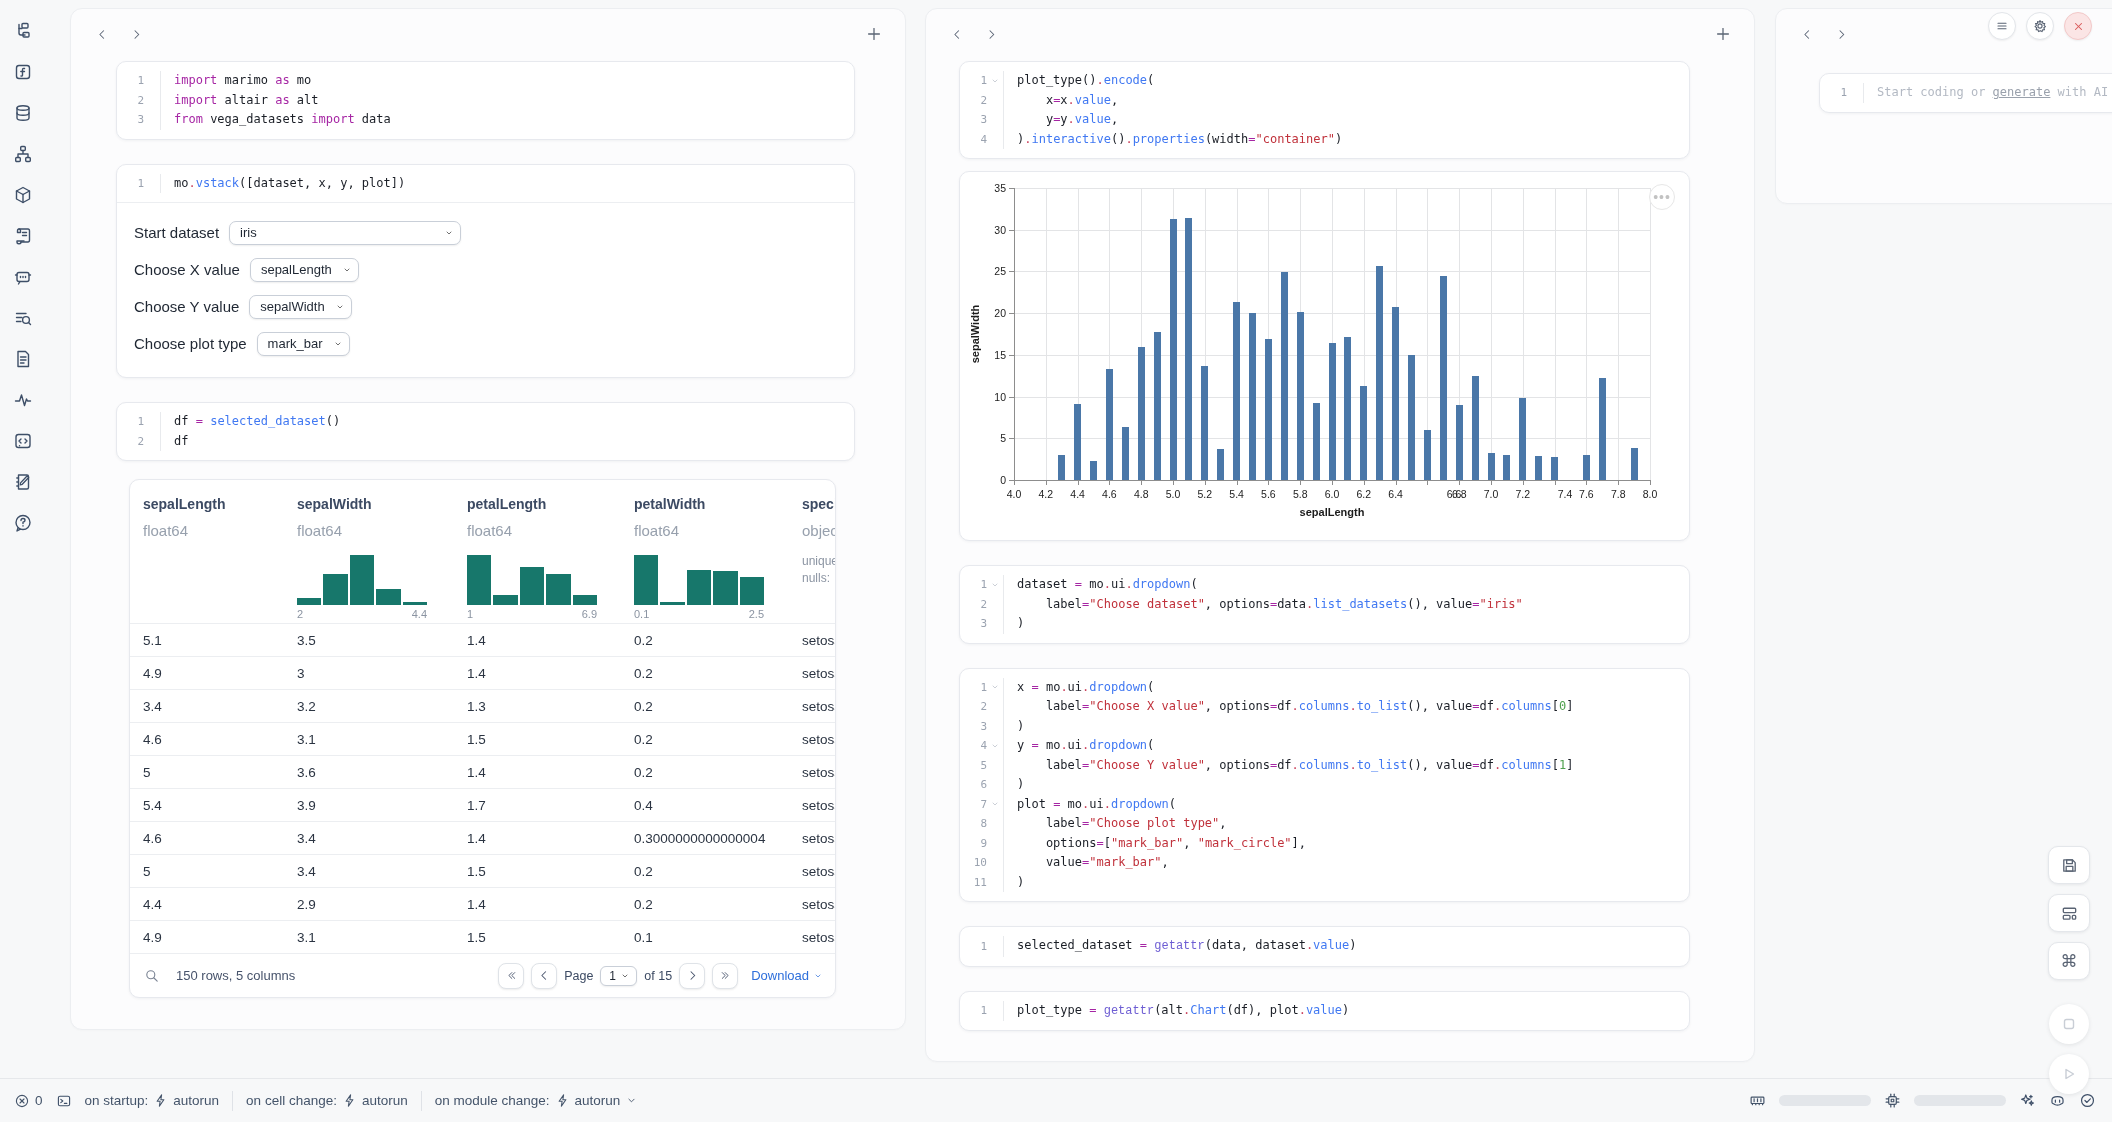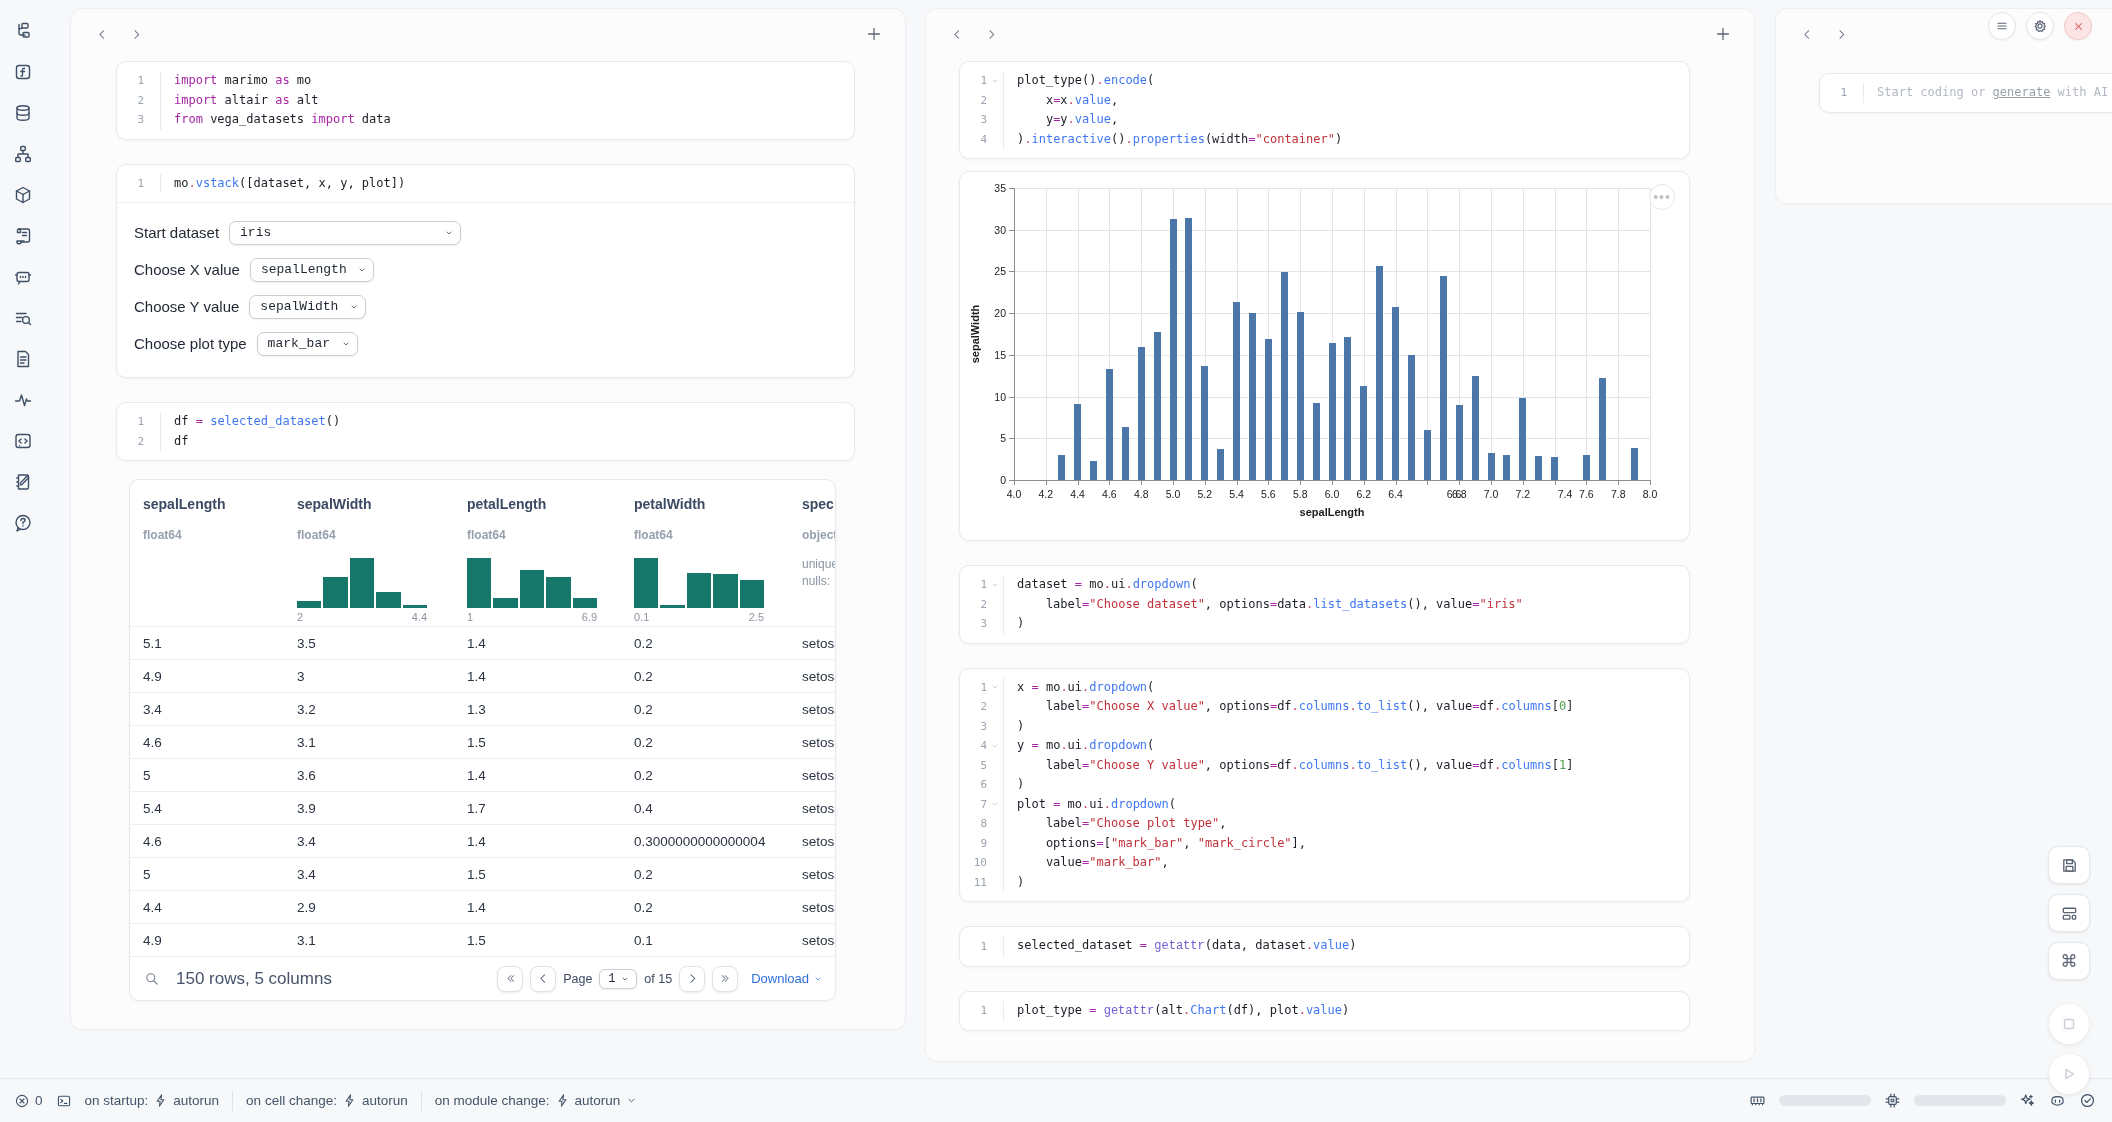"iris" select { font-family: Liberation Mono, monospace -> Liberation Sans, sans-serif }
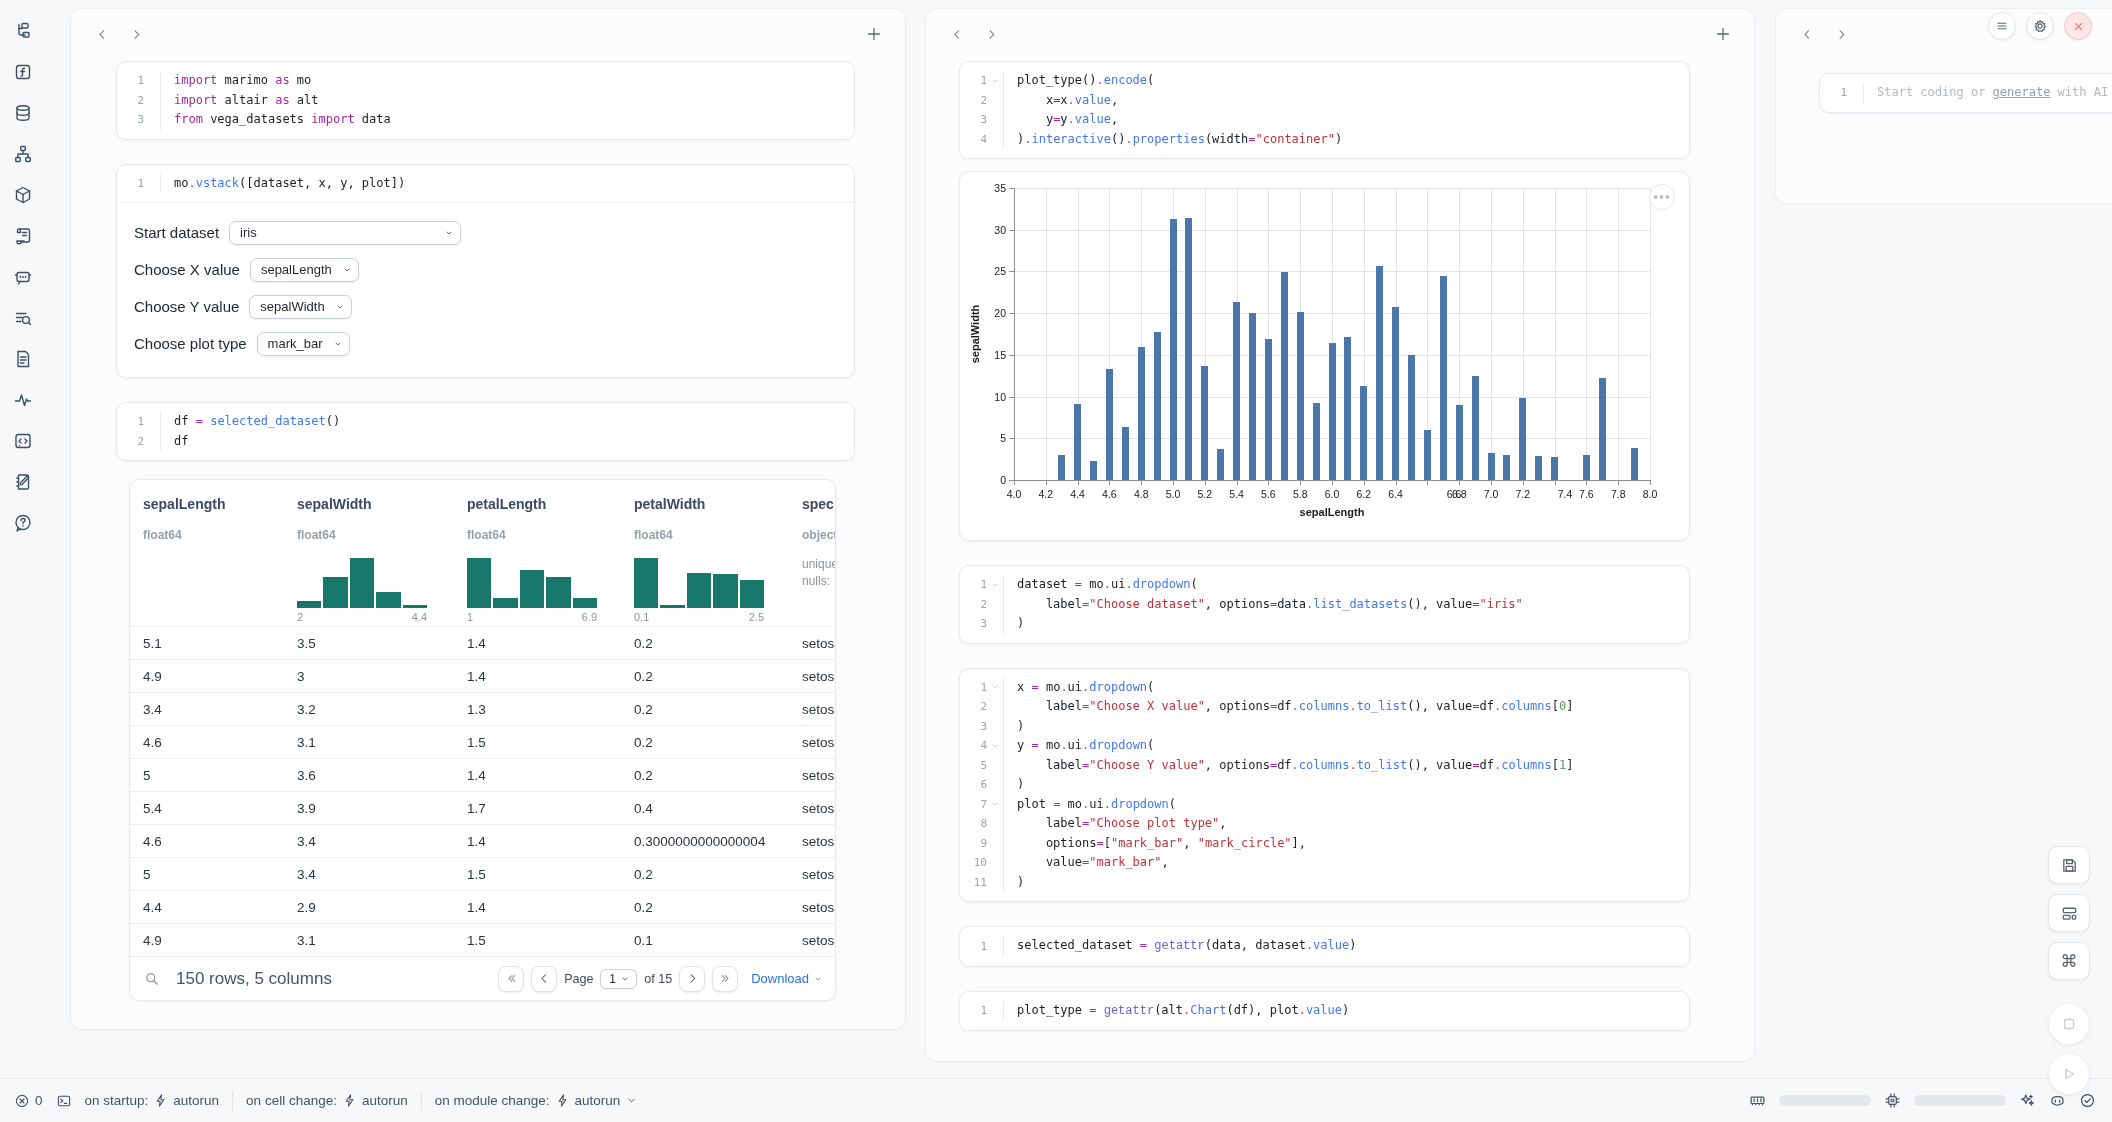"float64" .th-type { font-size: 12px -> 15px; font-weight: bold -> none; margin-top: 16px -> 10px }
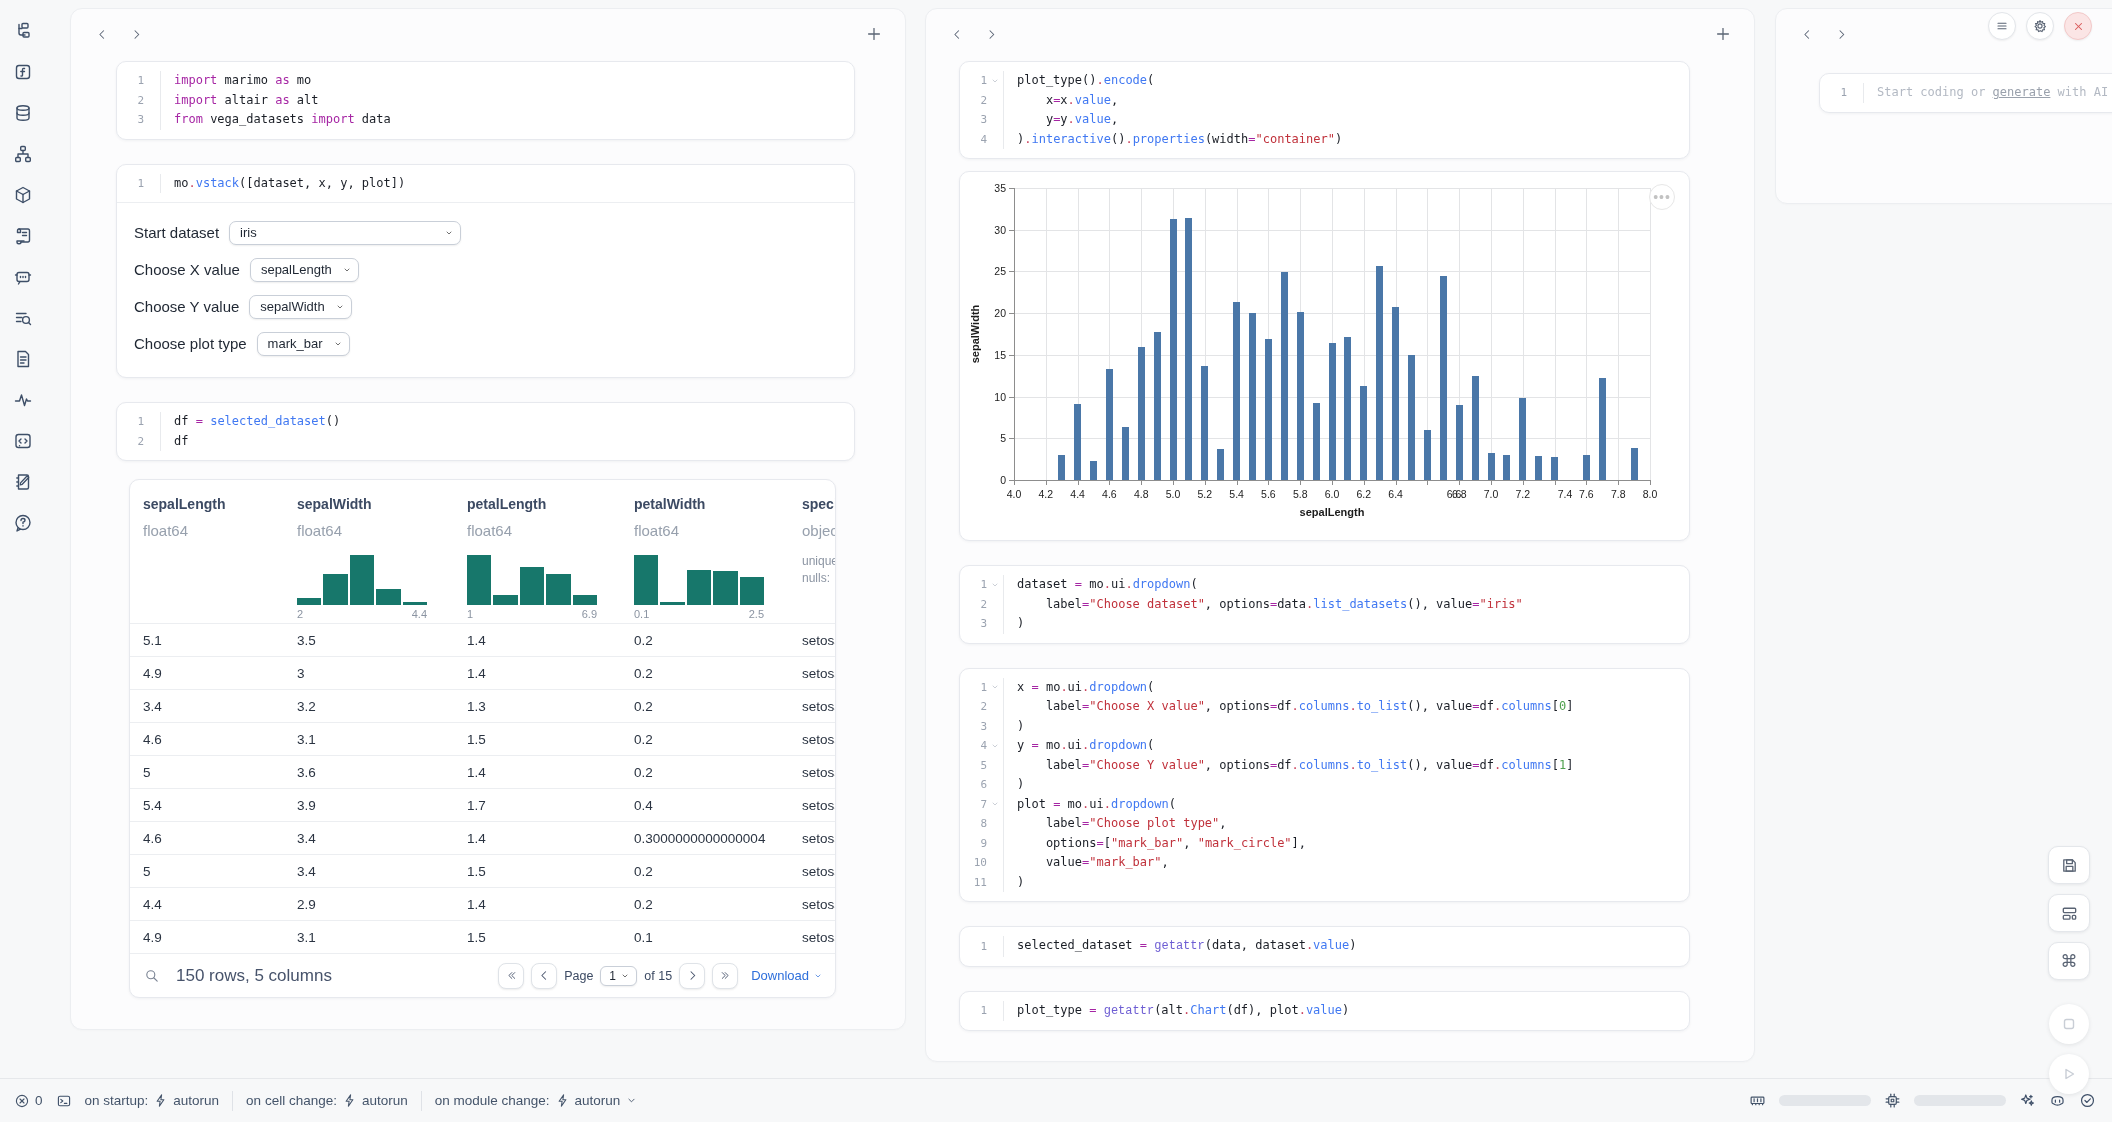"150 rows, 5 columns" .tf-summary { font-size: 17px -> 13px }
